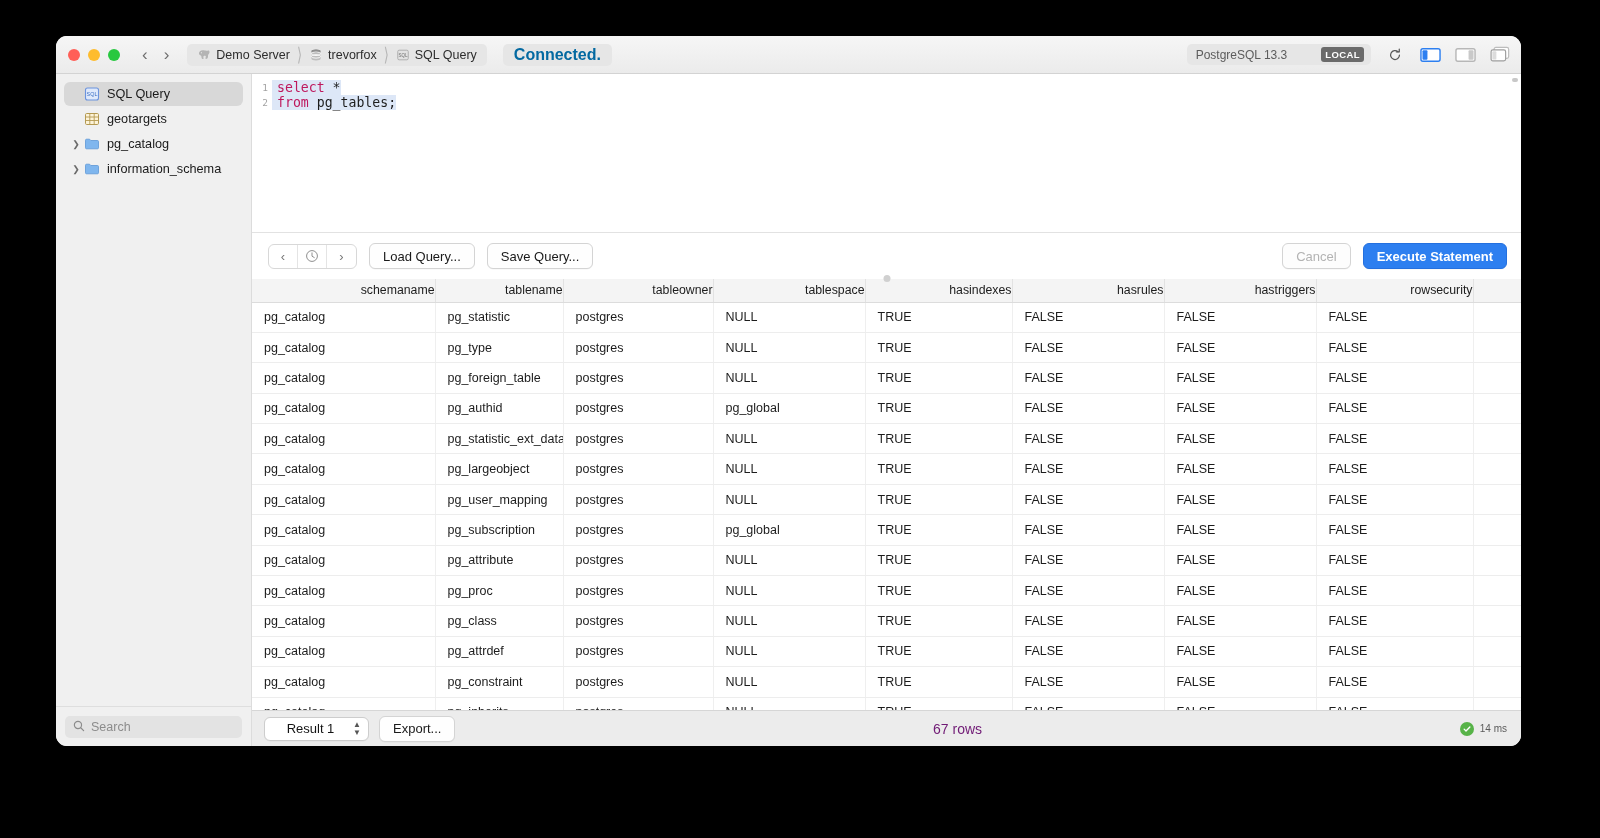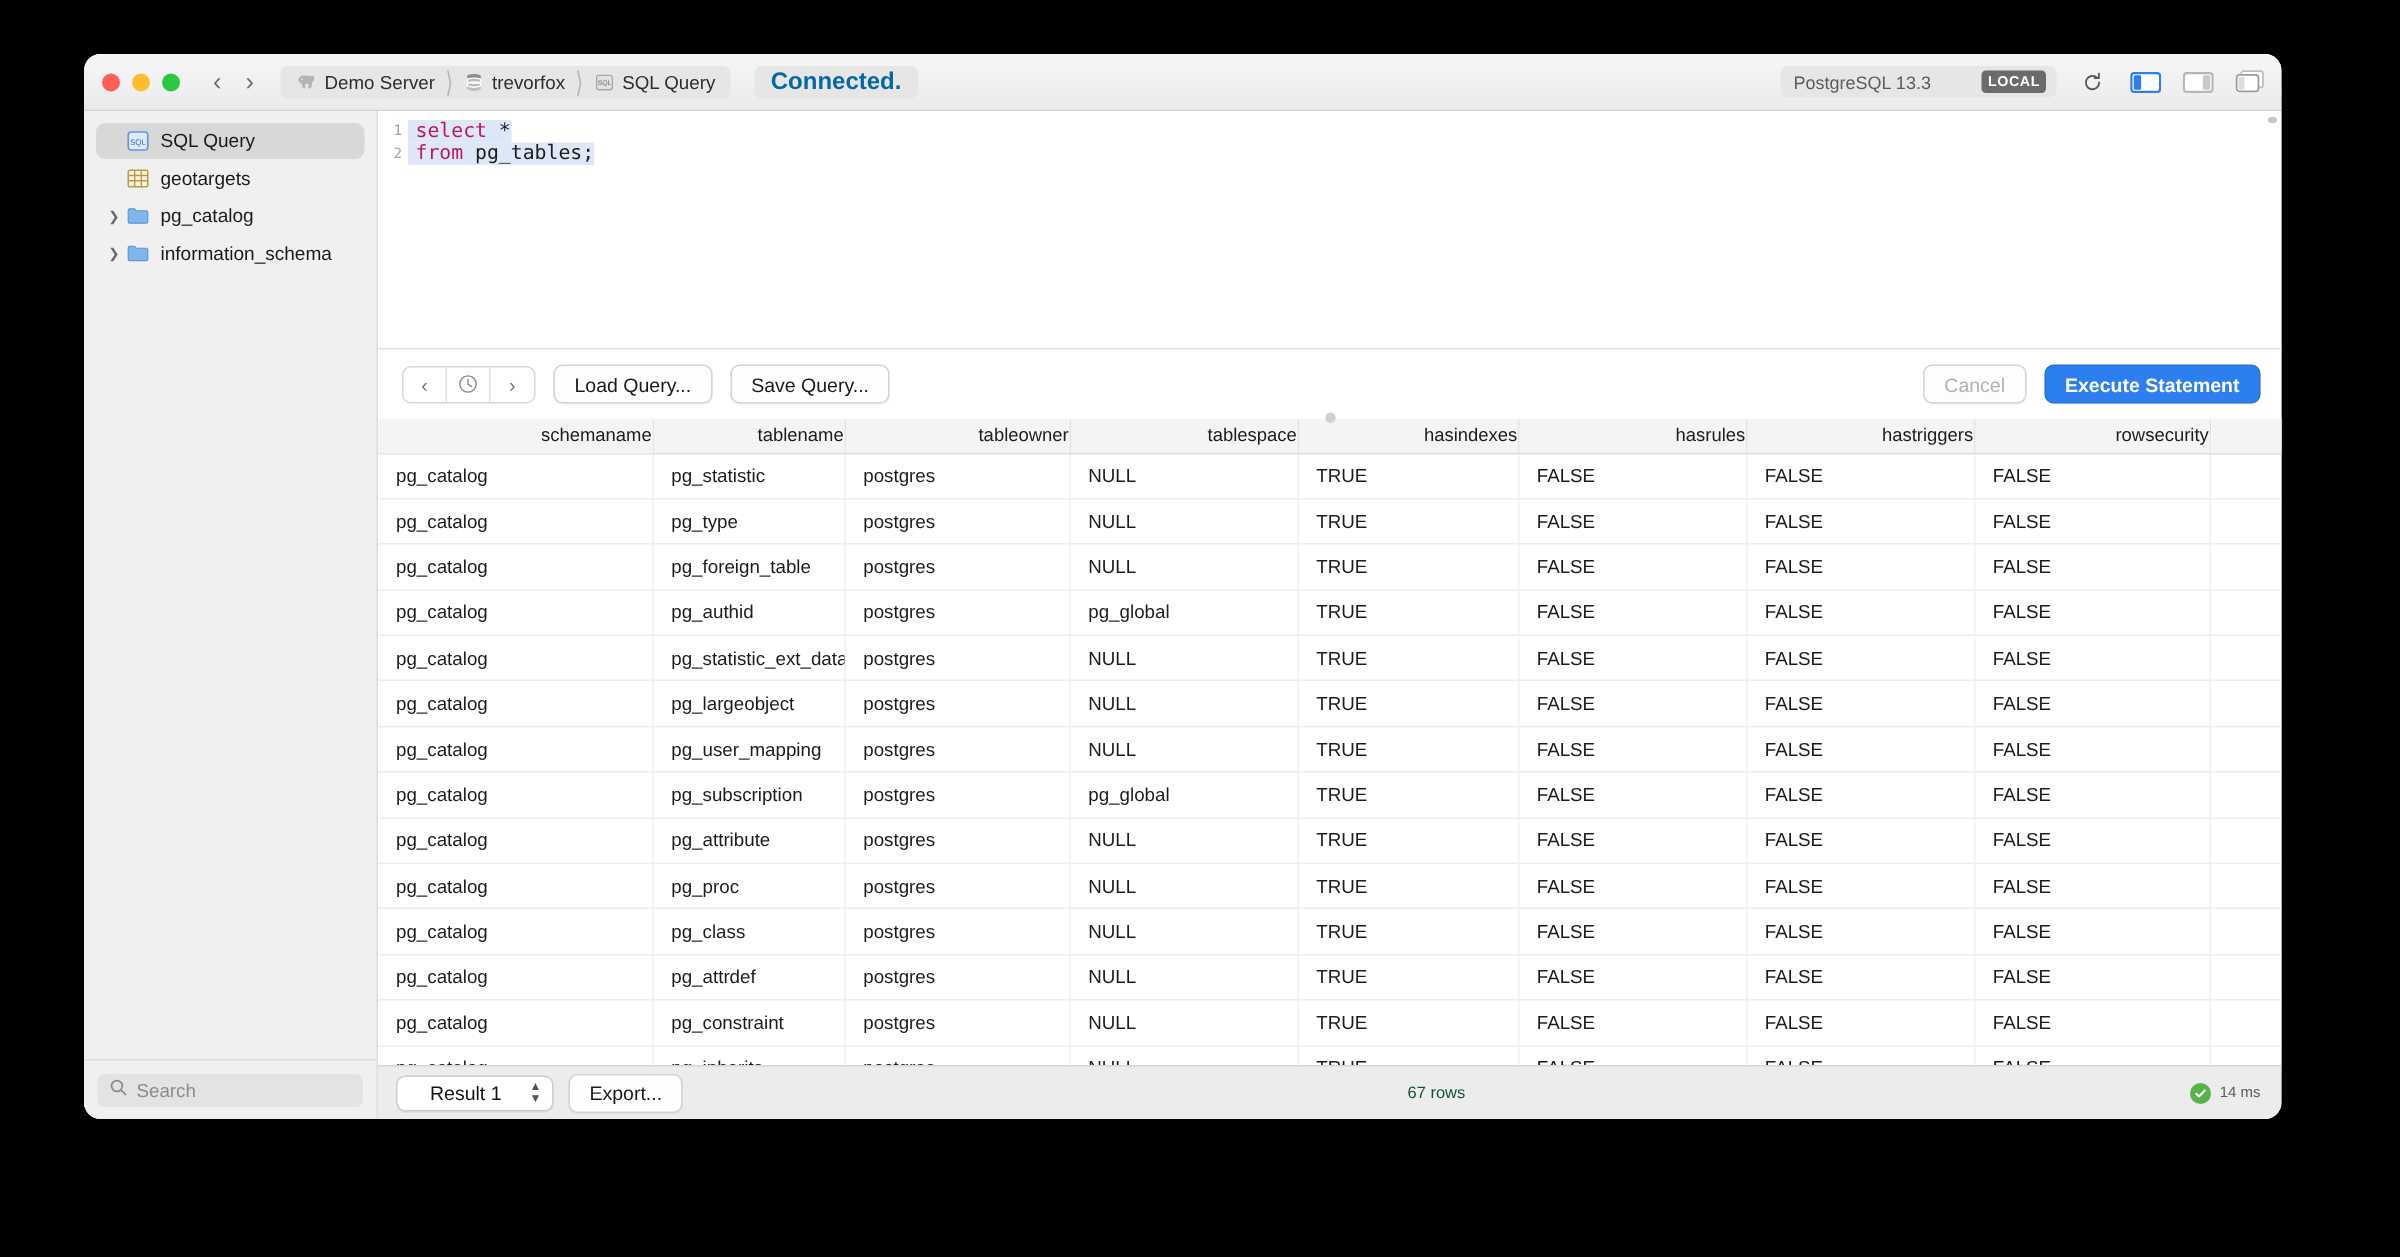"67 rows" .rowcount { color: #14532d -> #701a75; font-size: 11px -> 14px }
